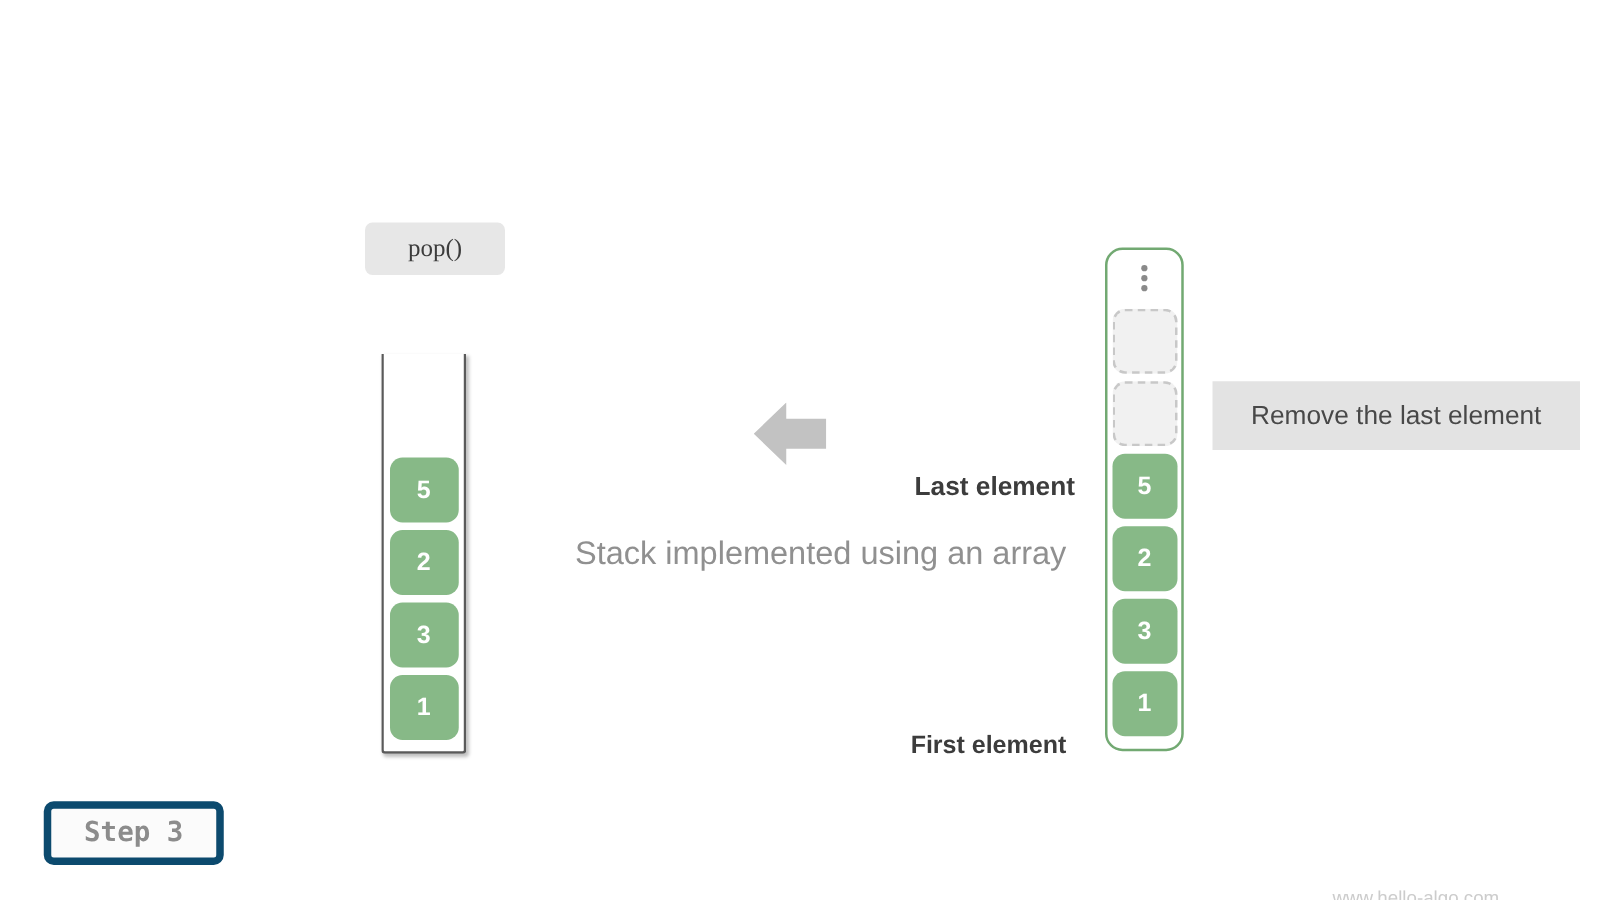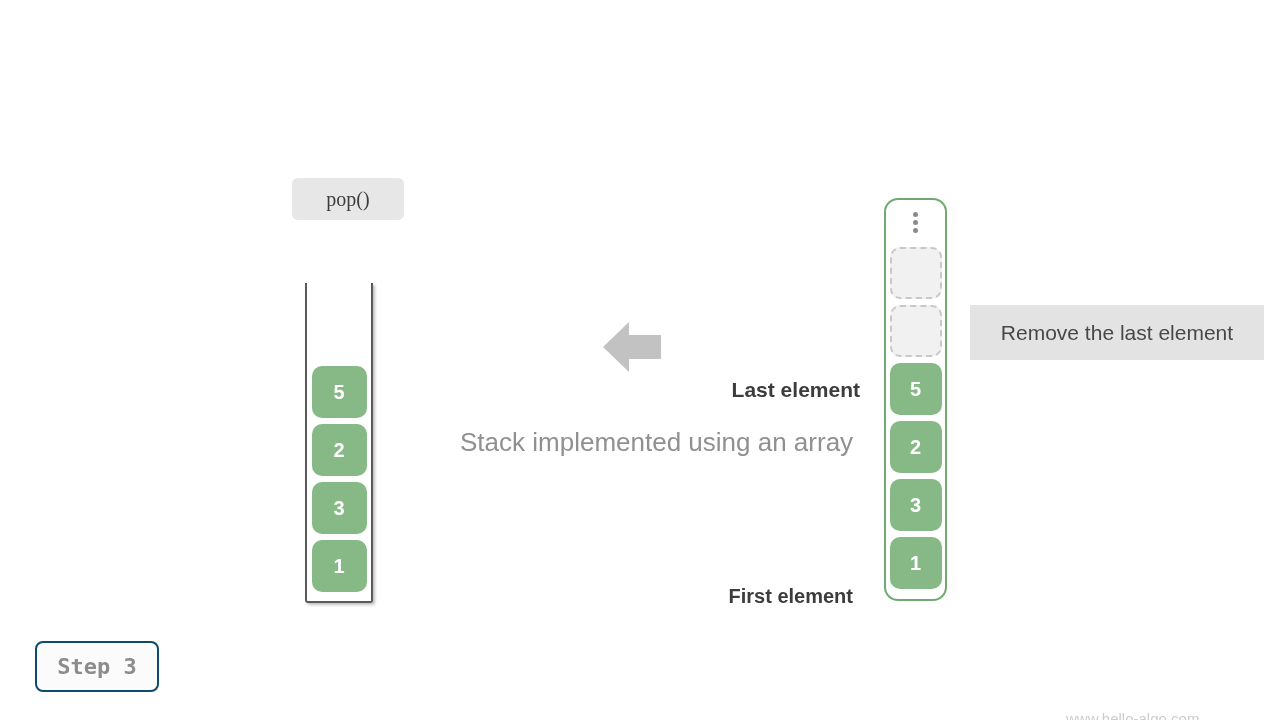"Step 3" .step-badge { border: 2px solid #0c4a6e -> 6px solid #0c4a6e; width: 124px -> 144px }
